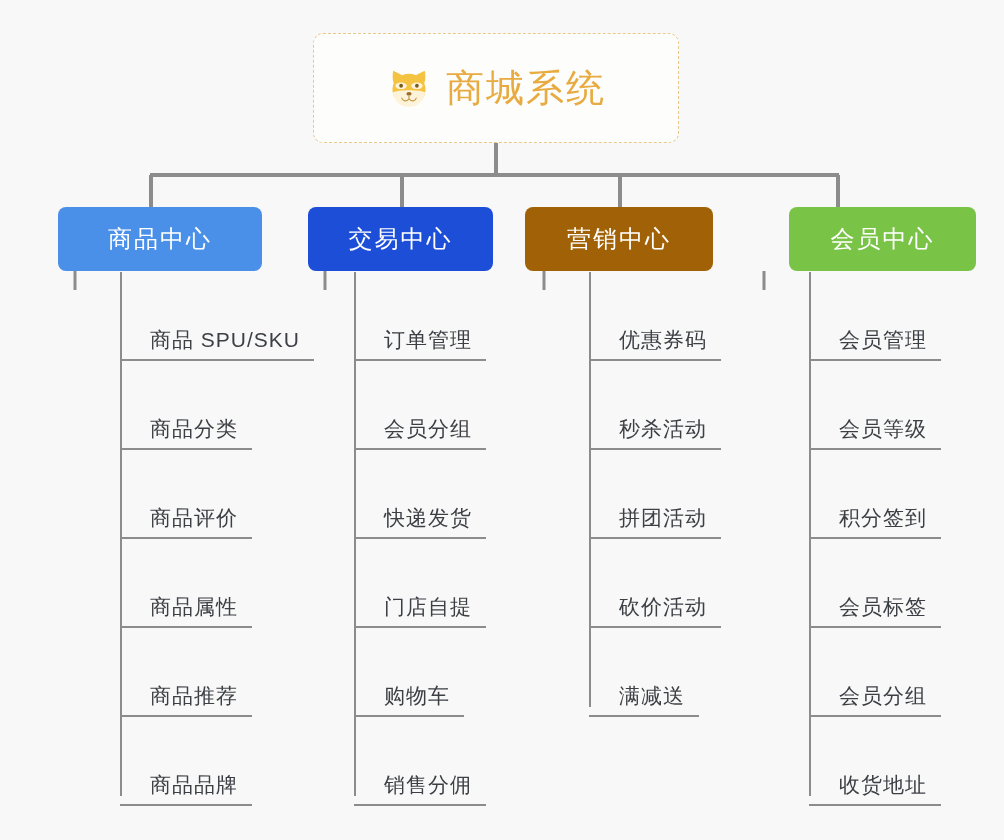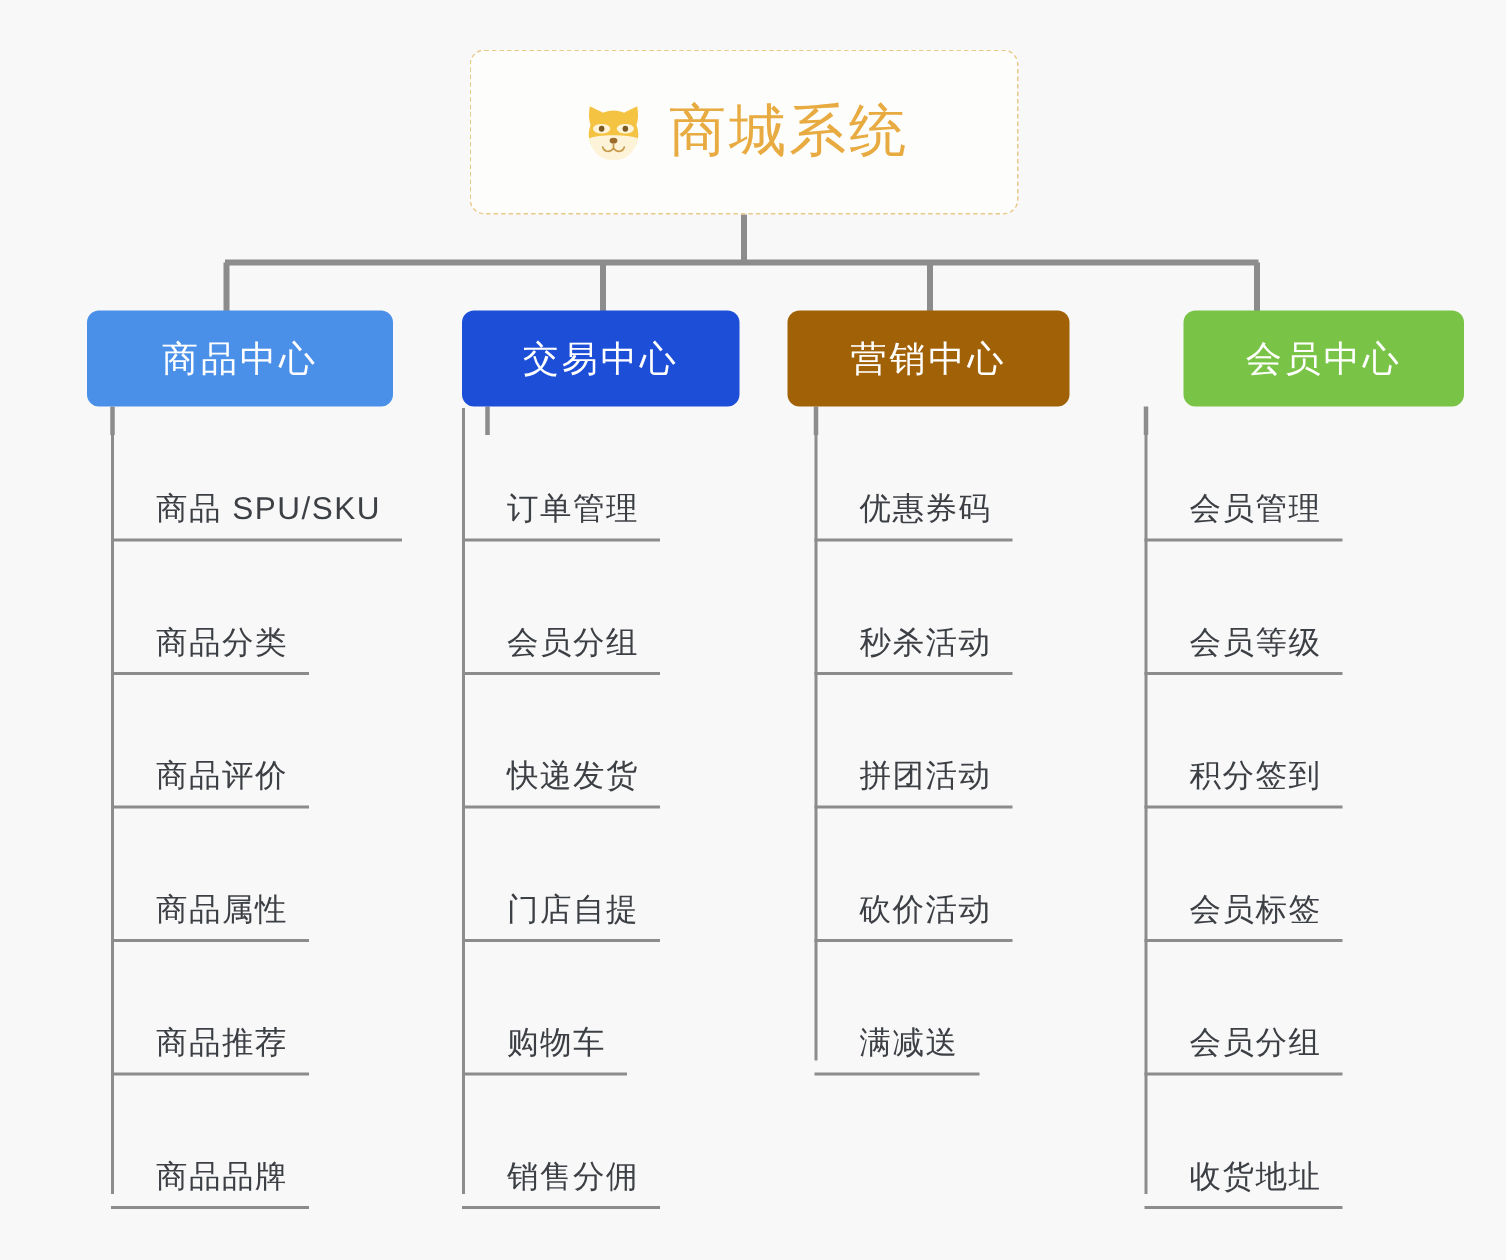"商品 SPU/SKU" .leaf-column { margin-left: none -> 46px }
